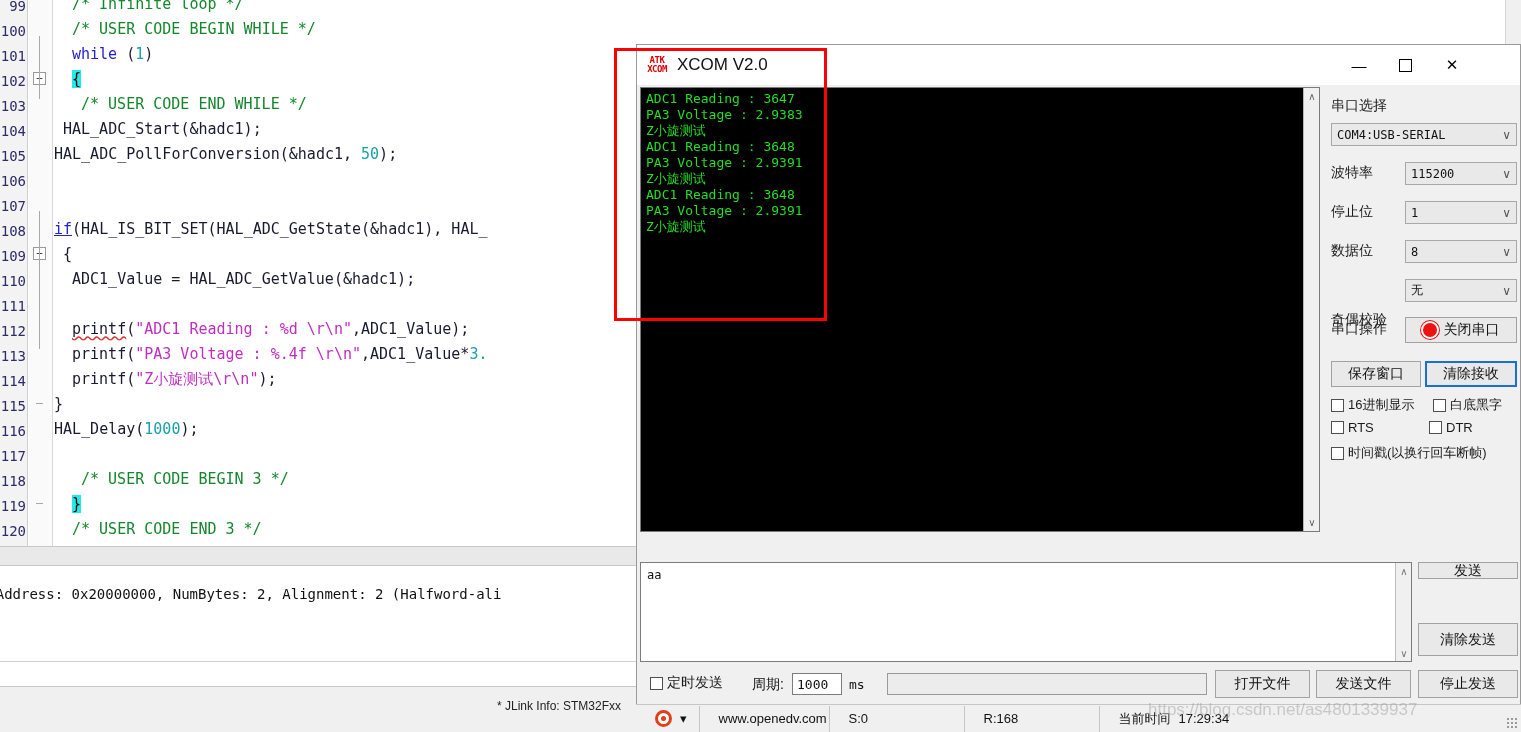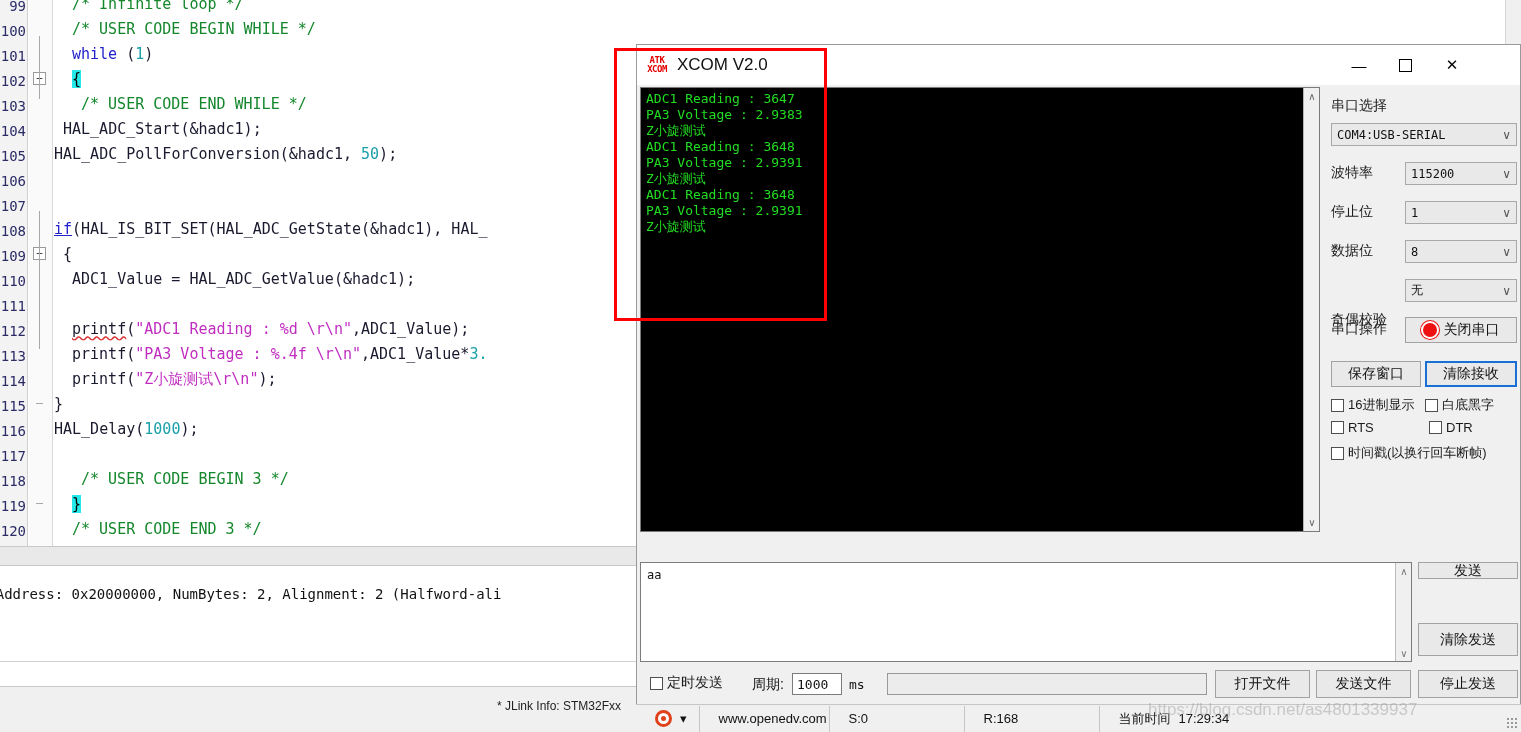"白底黑字" div.row { left: 96px -> 104px }
